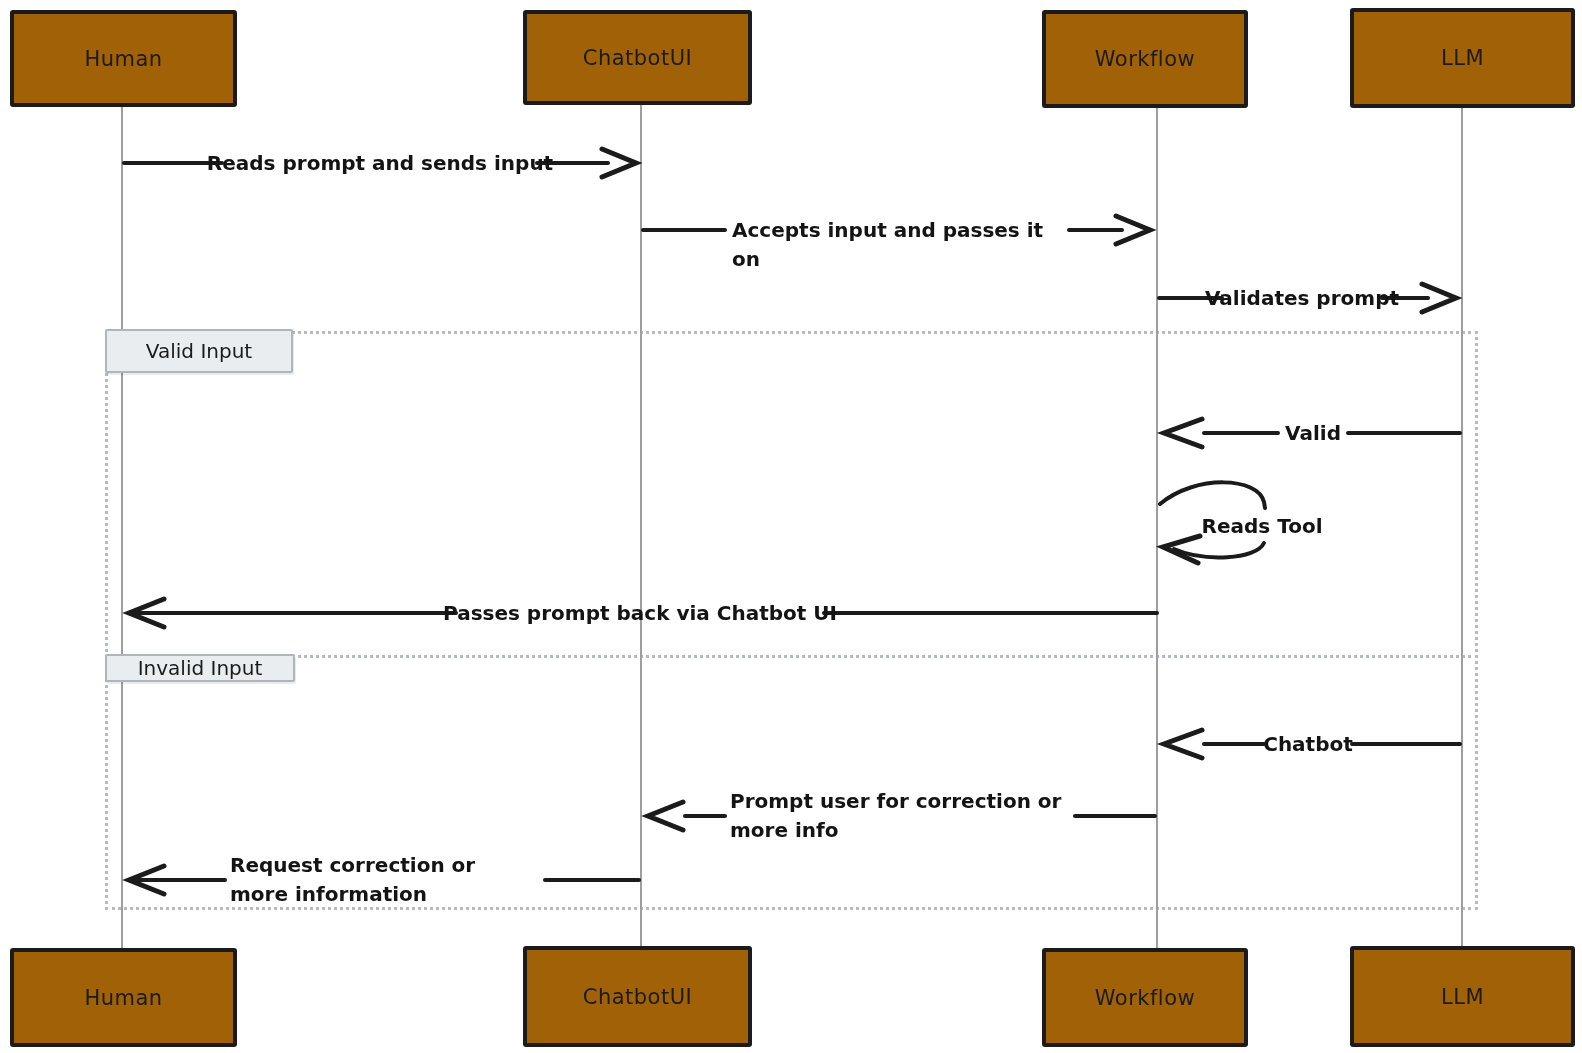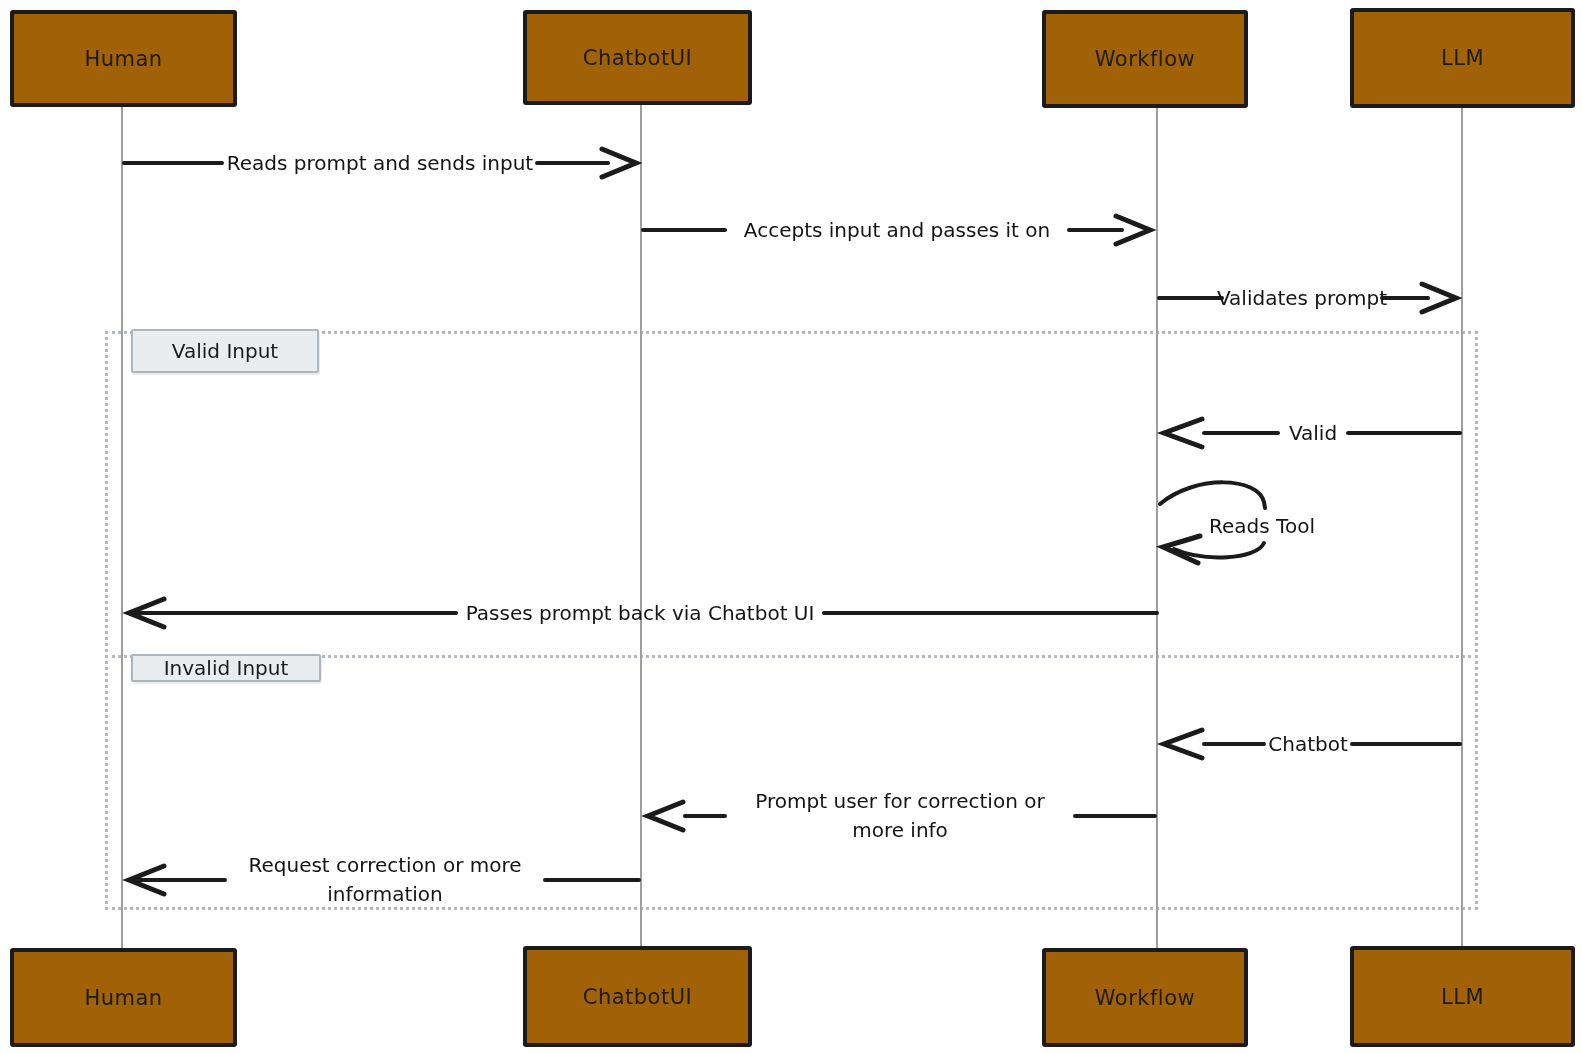"Reads prompt and sends input" .msg-label { font-weight: none -> bold; text-align: center -> left }
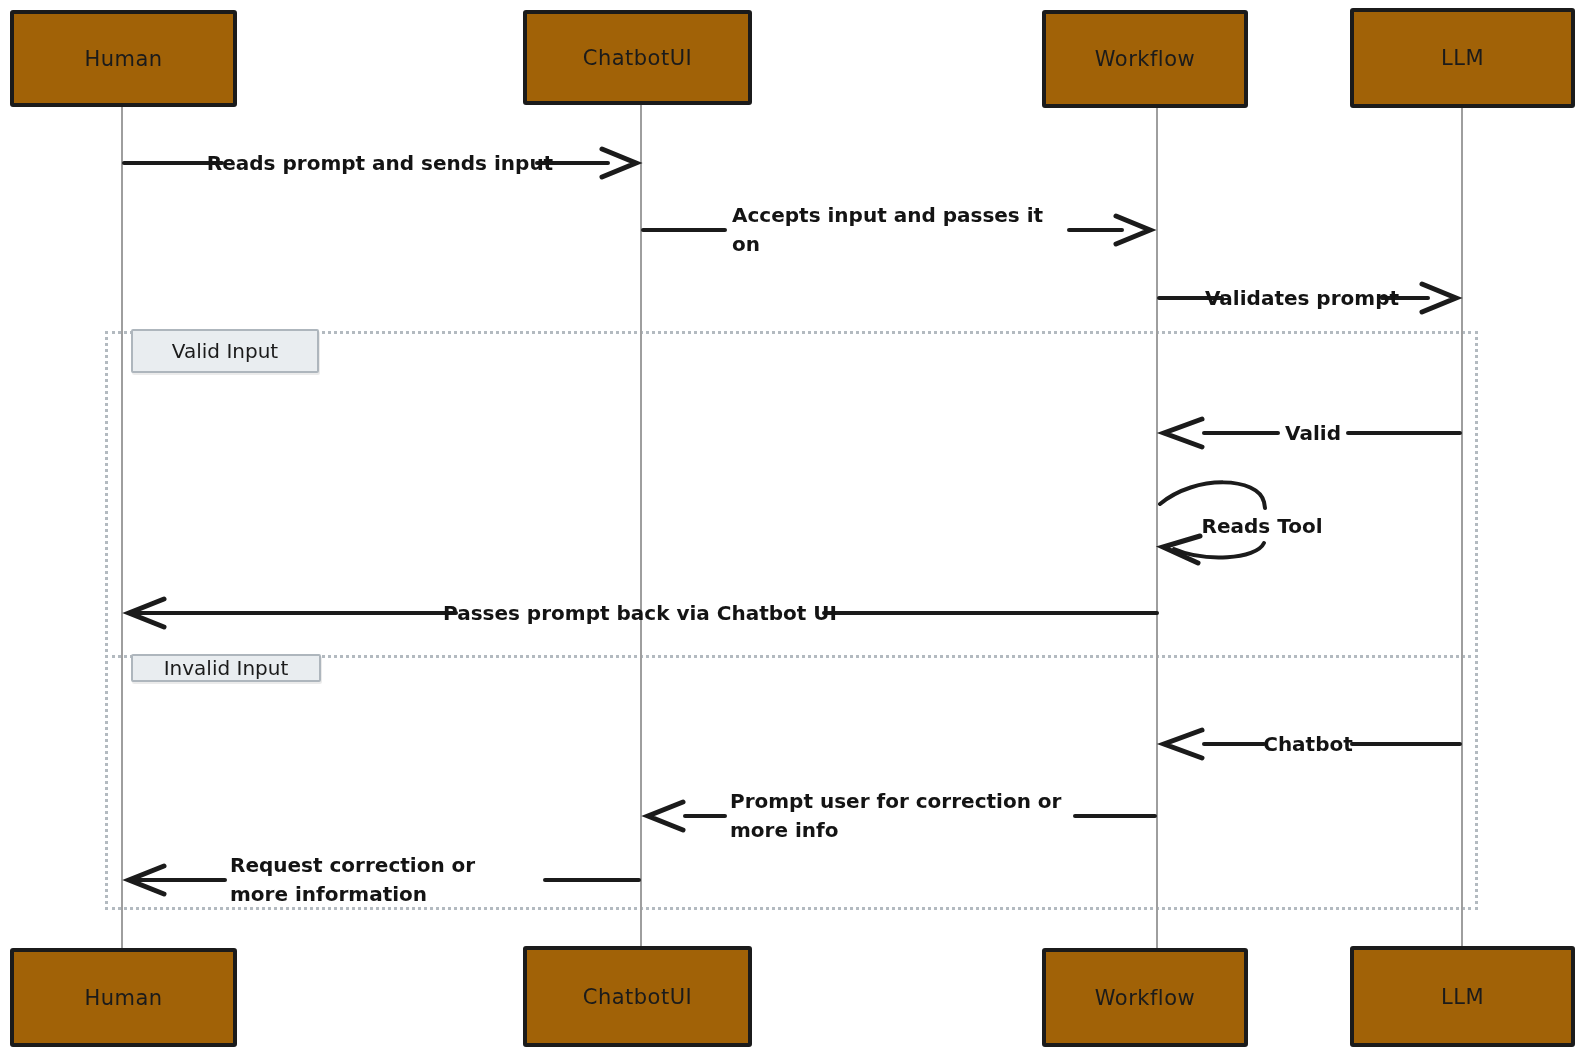"Accepts input and passes it" div.msg-label { top: 230px -> 245px }
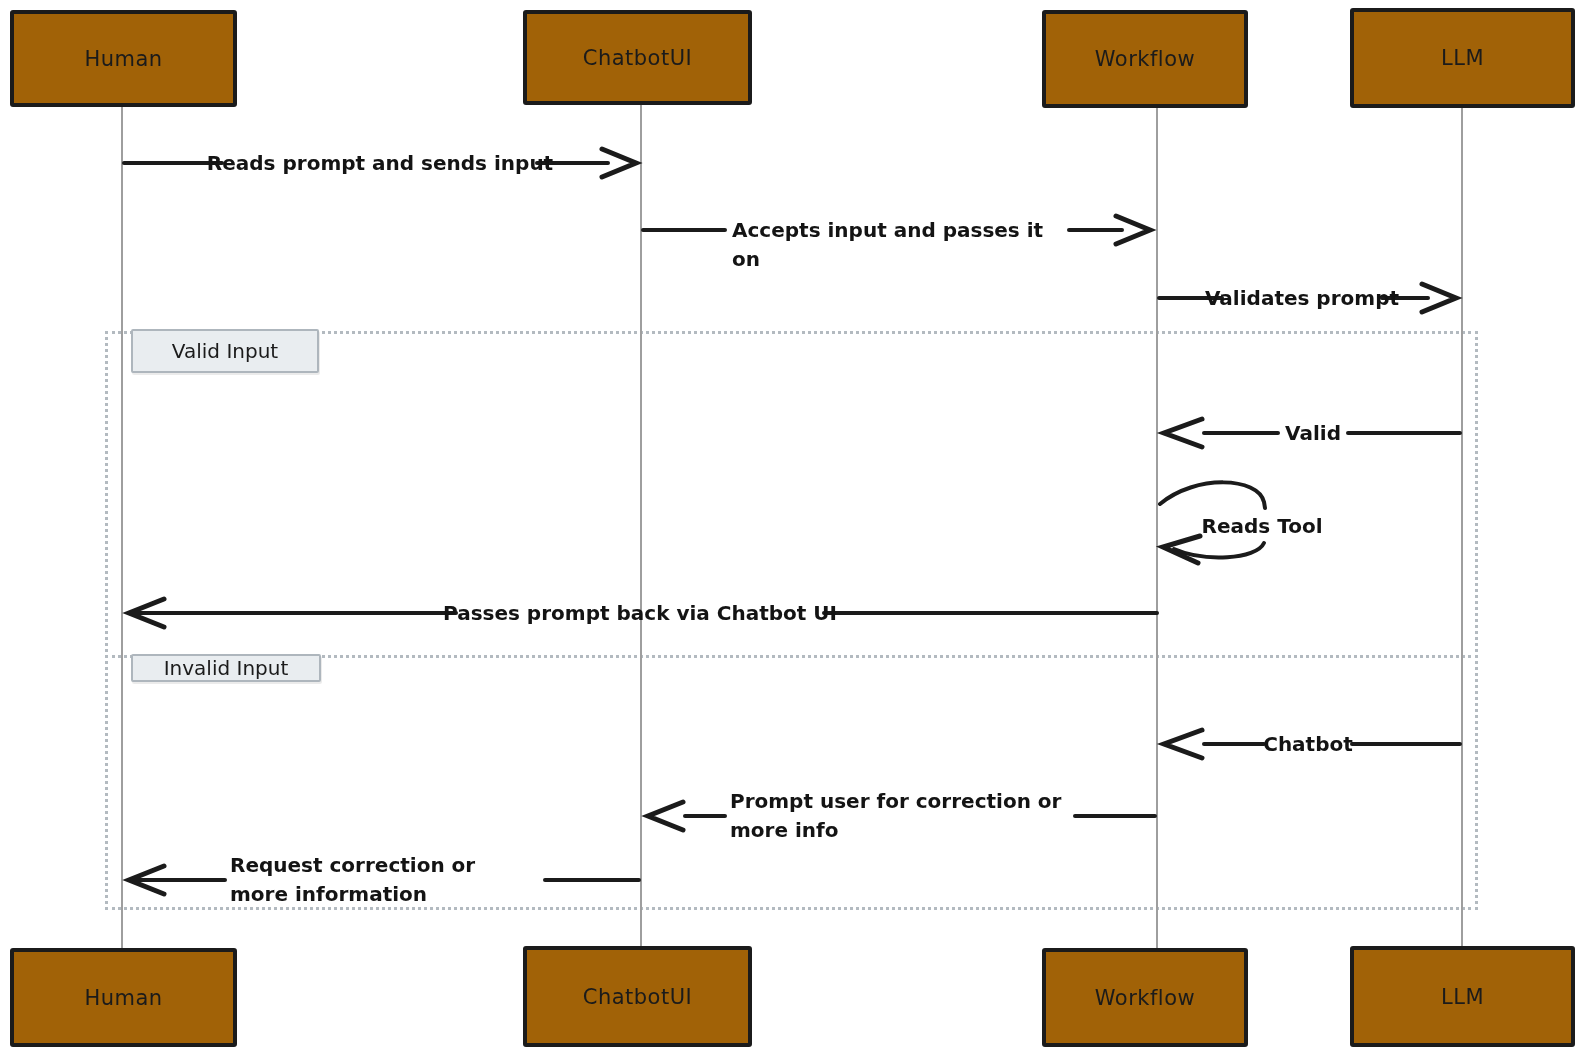"Valid Input" .alt-label { margin-left: 26px -> none }
